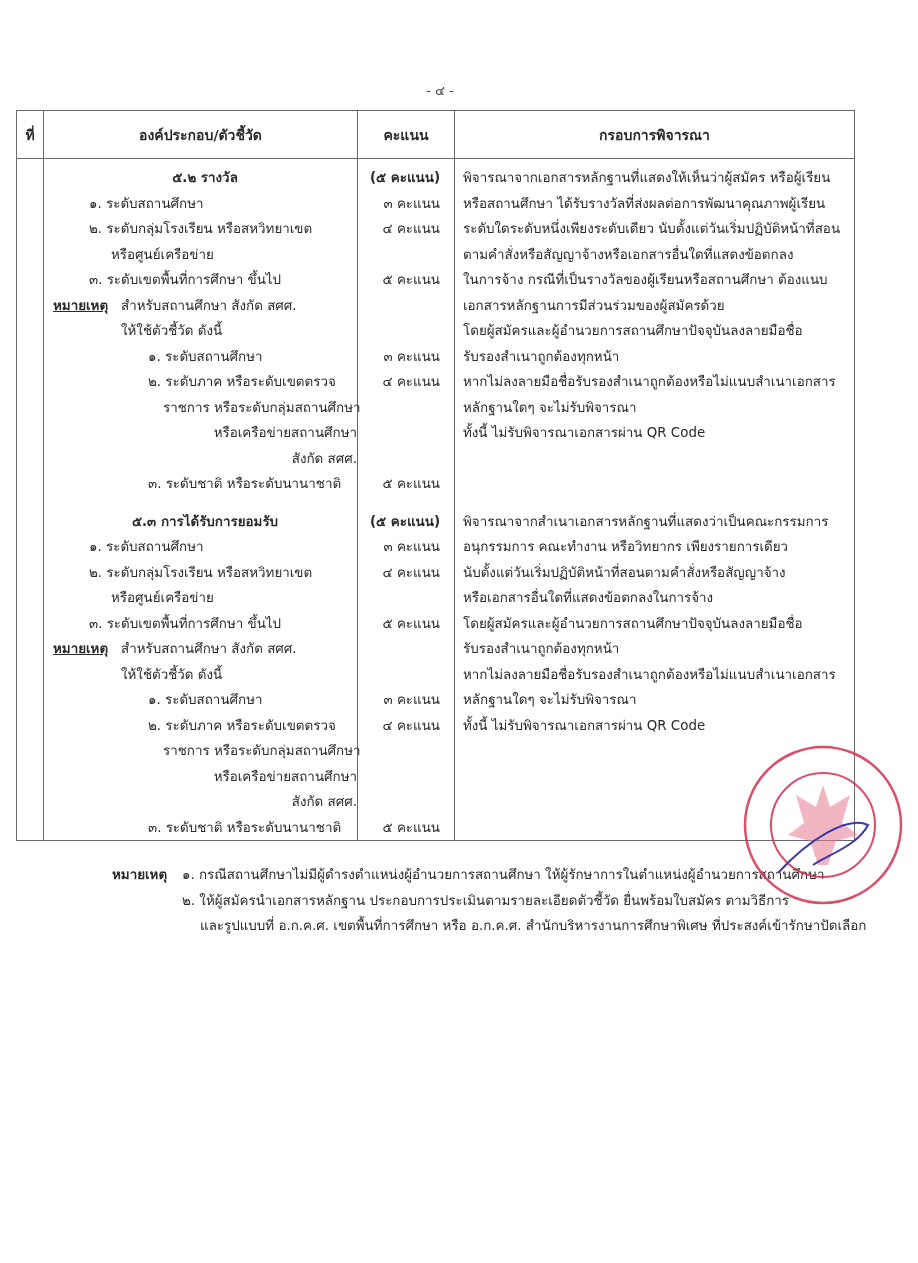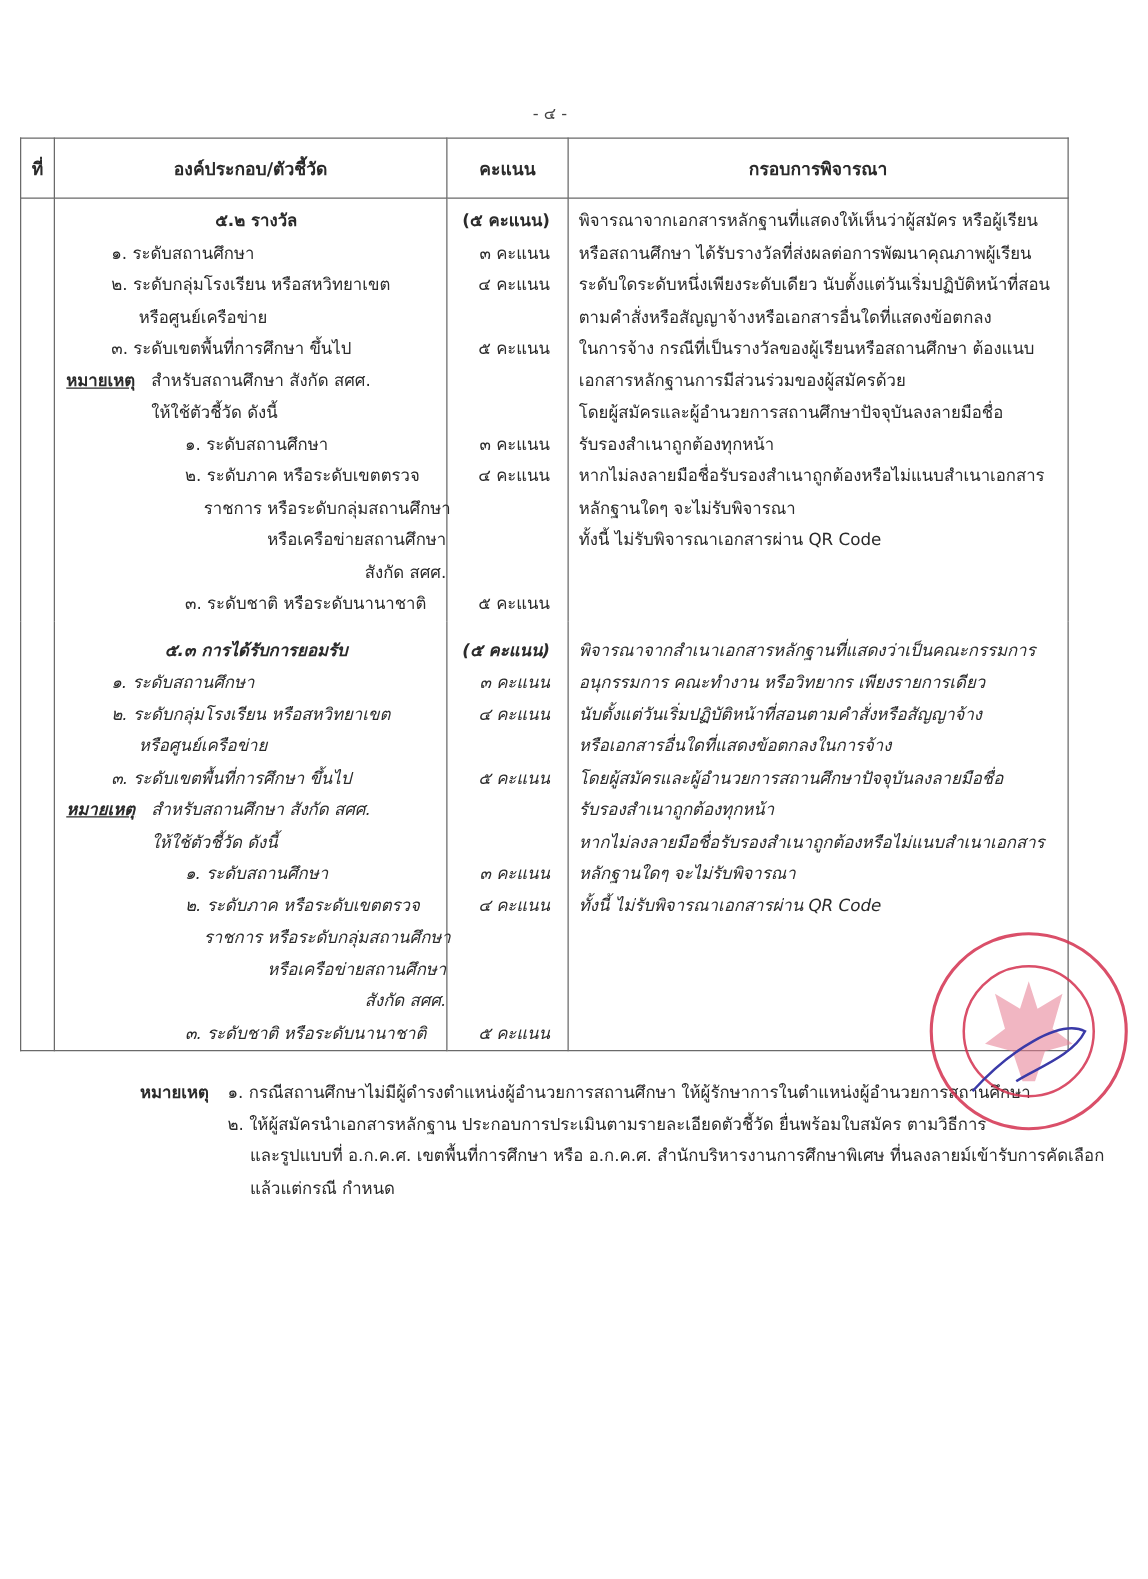"๕.๓ การได้รับการยอมรับ" .sec2 td { font-style: italic -> none }
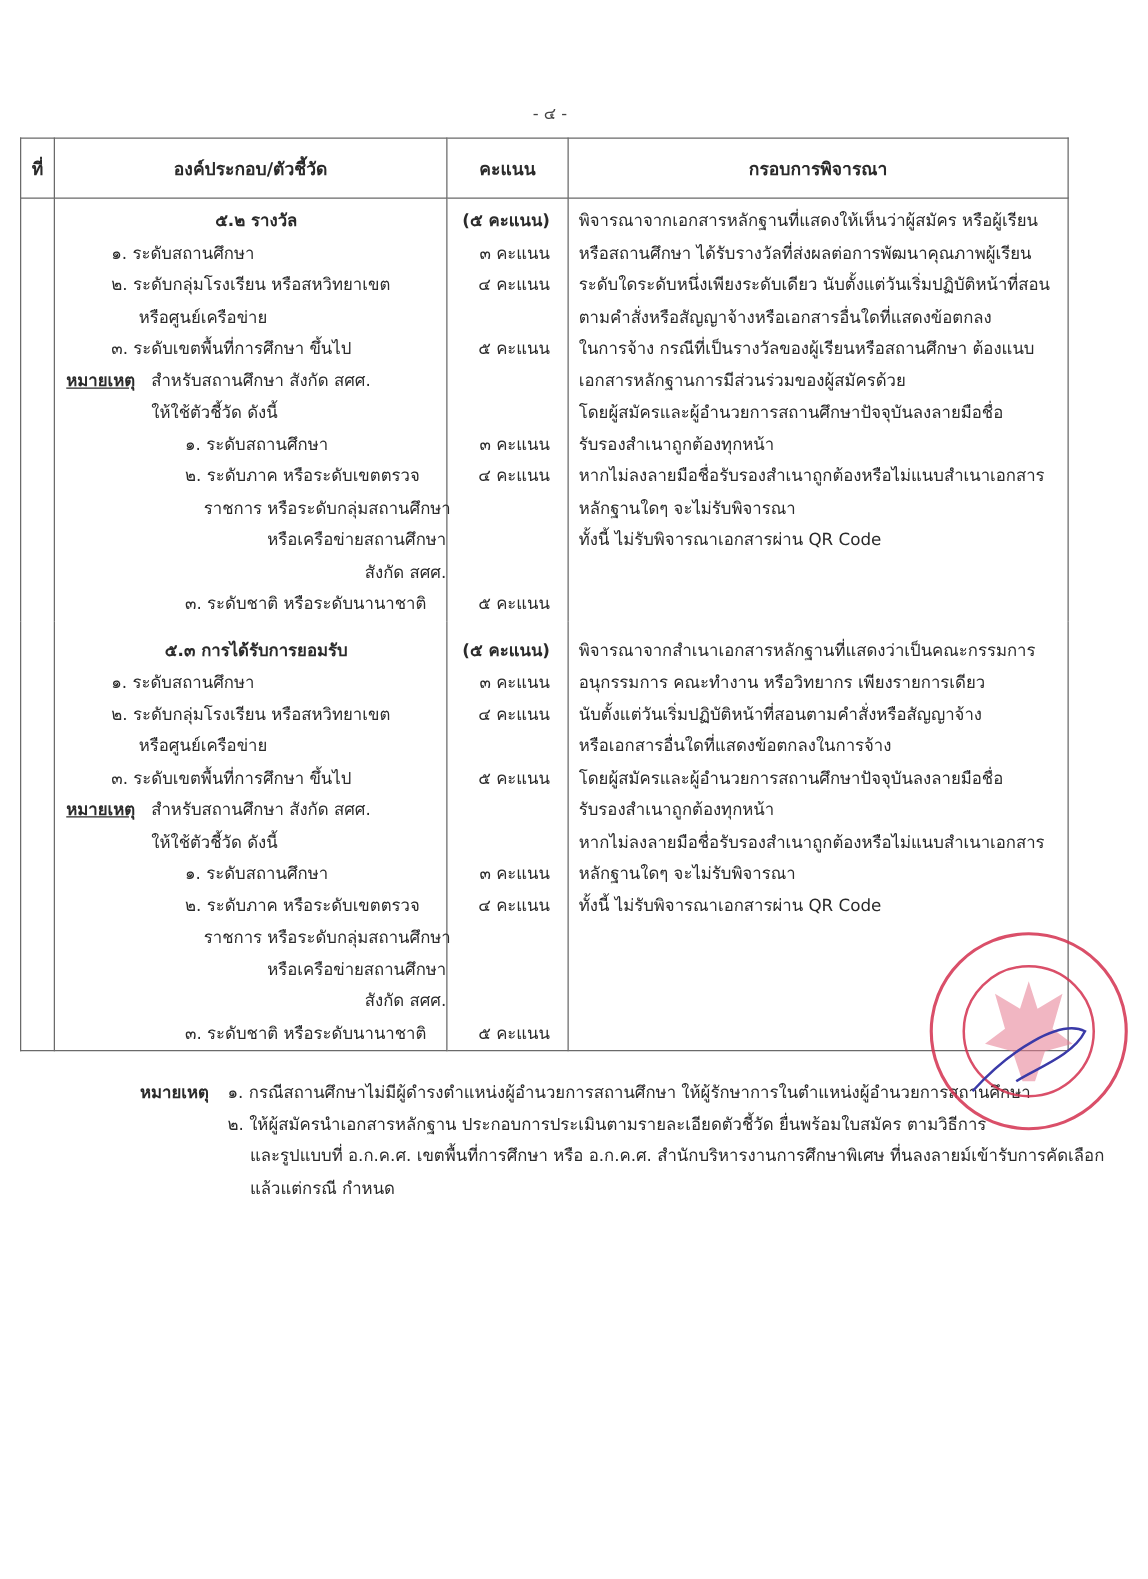"และรูปแบบที่ อ.ก.ค.ศ. เขตพื้นที่การศึกษา" div.fl { text: ที่นลงลายม์เข้ารับการคัดเลือก -> ที่ประสงค์เข้ารักษาปัดเลือก }
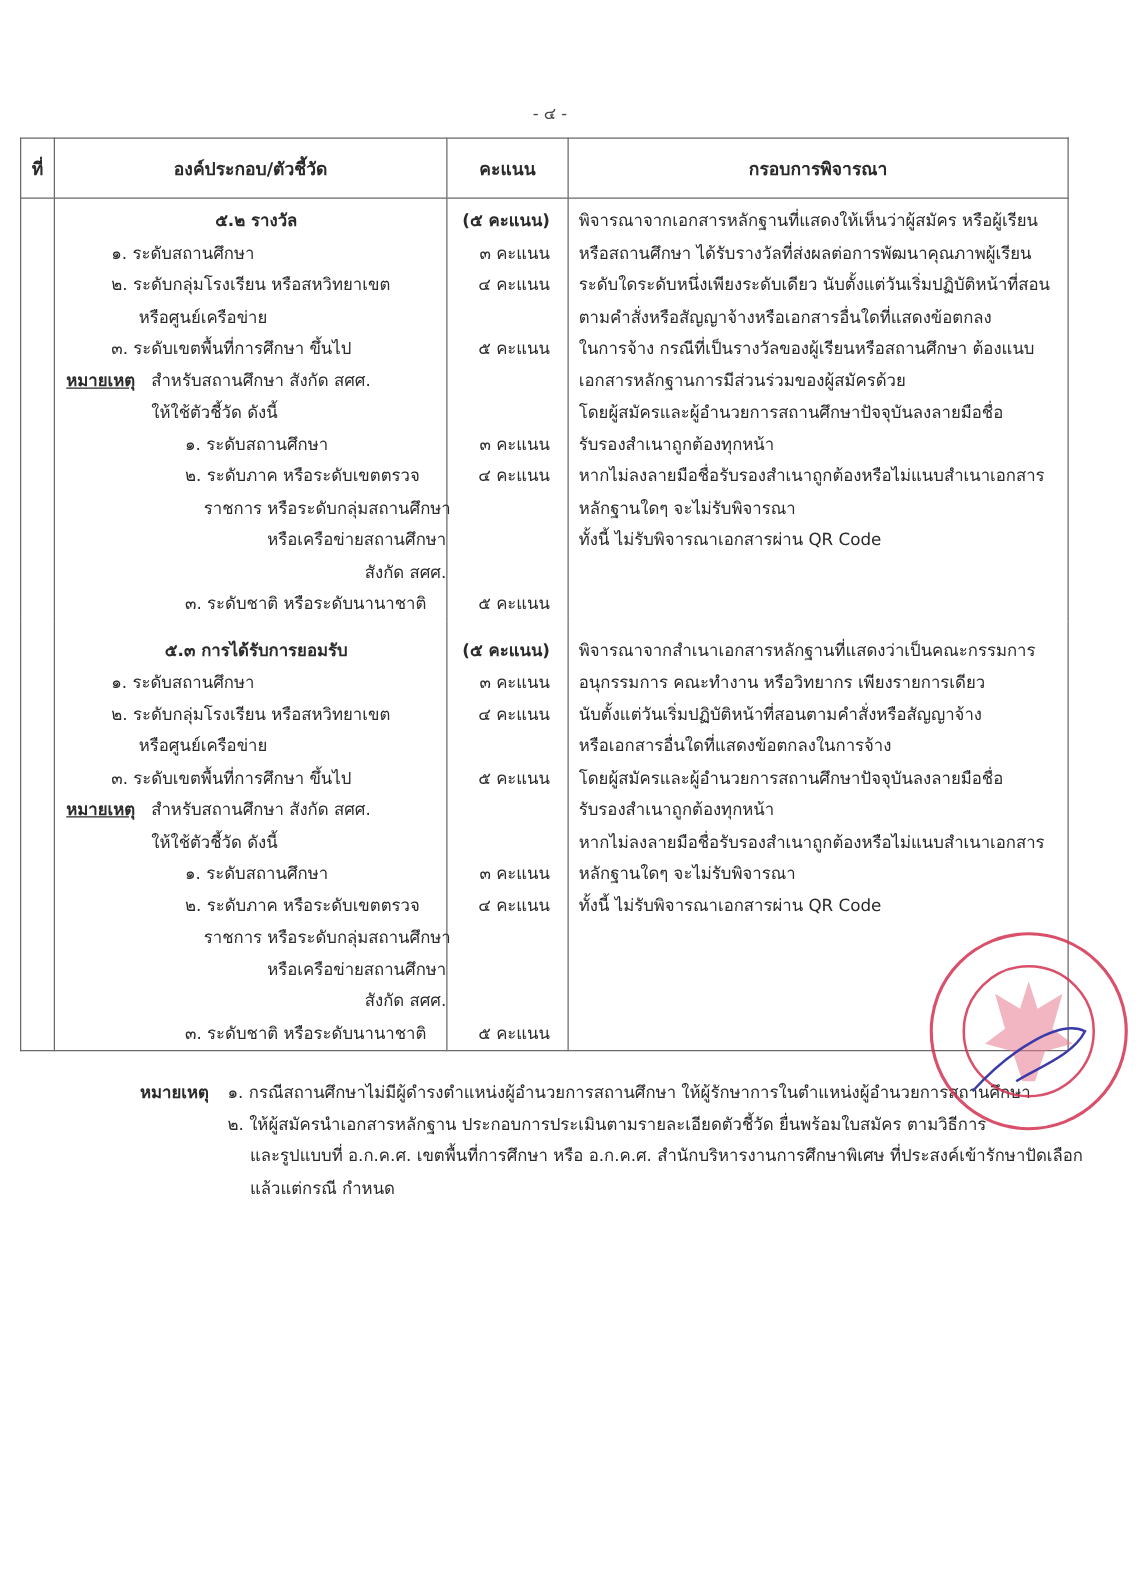"แล้วแต่กรณี กำหนด" div.fl { html: <div>แล้วแต่กรณี กำหนด</div> -> none }
